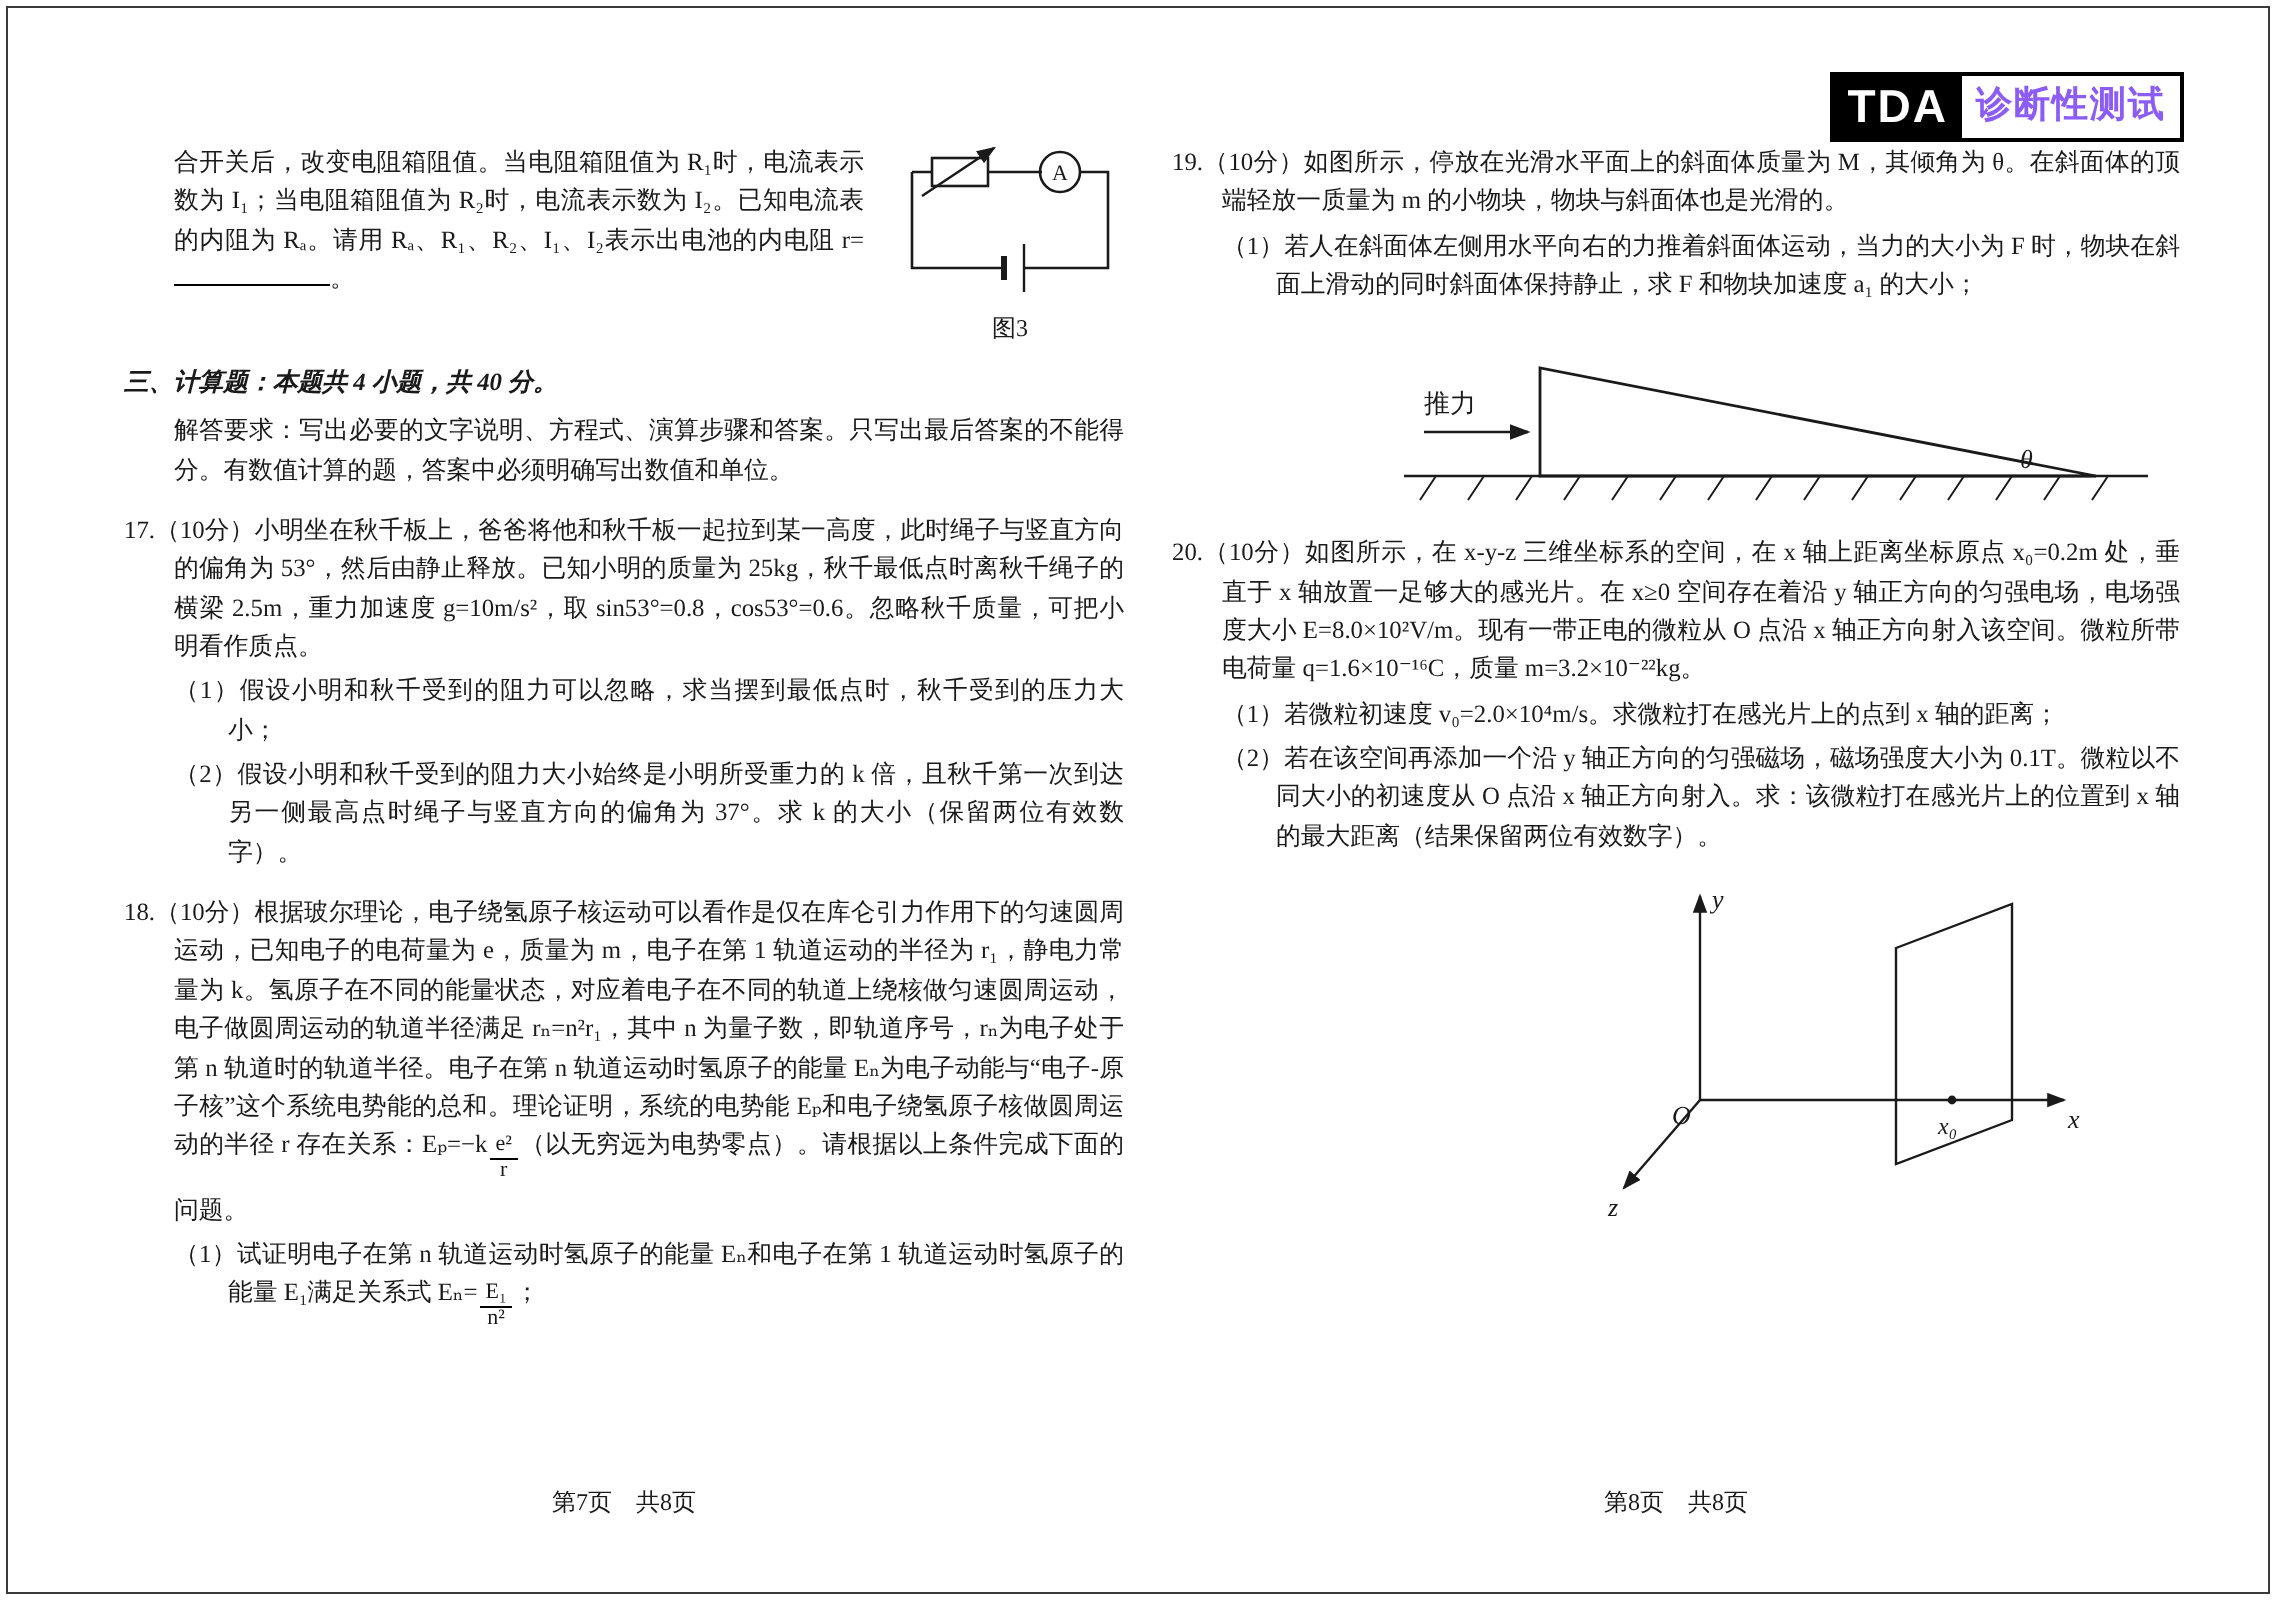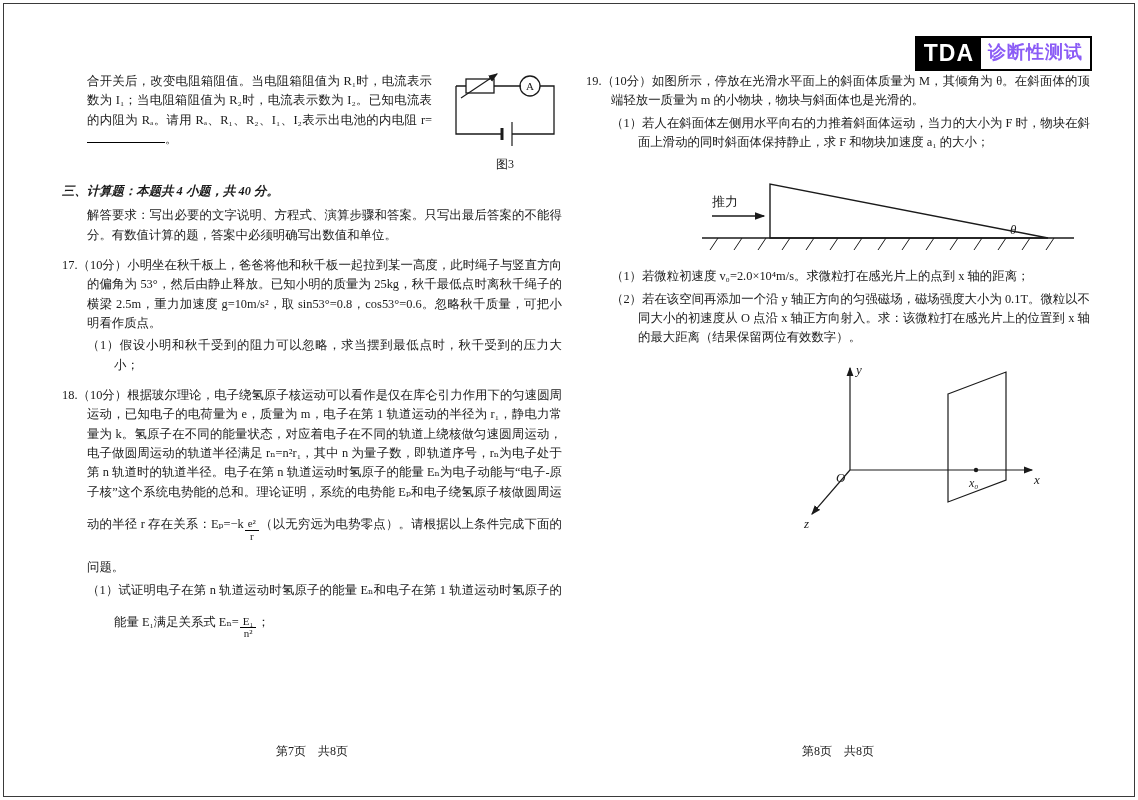"20.（10分）如图所示，在 x-y-z 三维坐标系的空间，在 x" p.hang { html: none -> <p>20.（10分）如图所示，在 x-y-z 三维坐标系的空间，在 x 轴上距离坐标原点 x₀=0.2m 处，垂直于 x 轴放置一足够大的感光片。在 x≥0 空间存在着沿 y 轴正方向的匀强电场，电场强度大小 E=8.0×10²V/m。现有一带正电的微粒从 O 点沿 x 轴正方向射入该空间。微粒所带电荷量 q=1.6×10⁻¹⁶C，质量 m=3.2×10⁻²²kg。</p> }
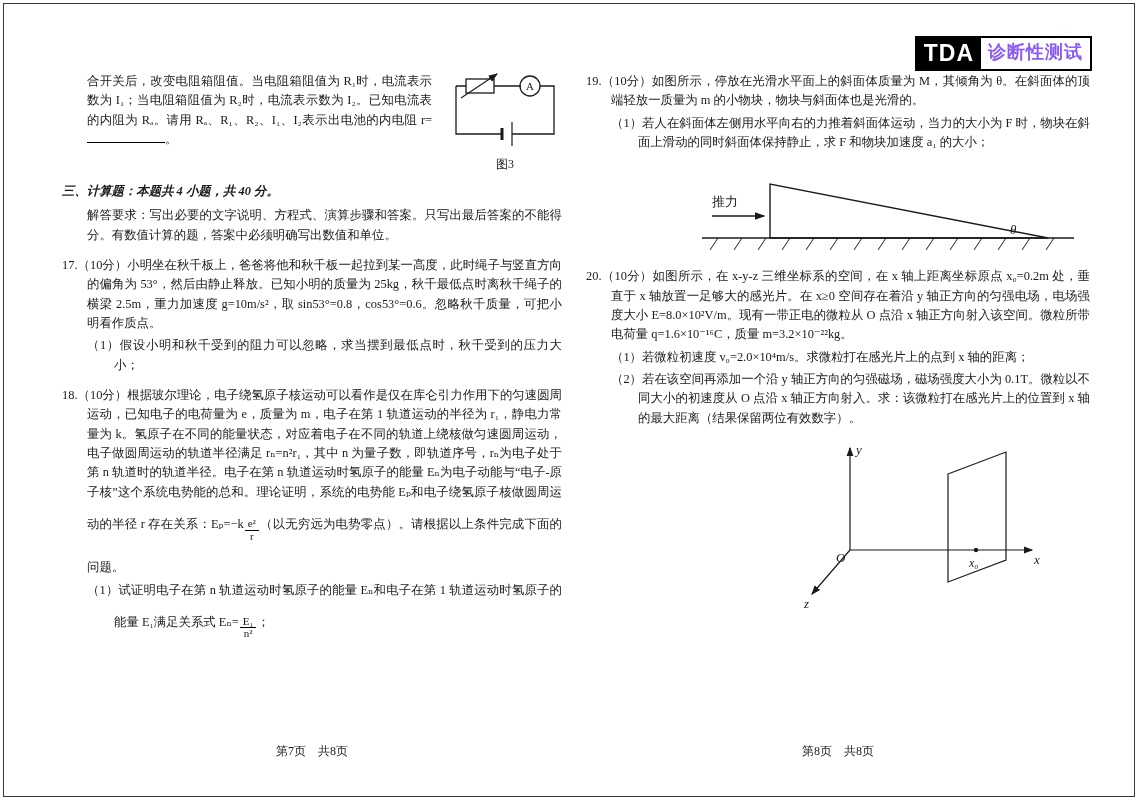"（2）假设小明和秋千受到的阻力大小始终是小明所受重力的 k" p.sub { html: none -> <p>（2）假设小明和秋千受到的阻力大小始终是小明所受重力的 k 倍，且秋千第一次到达另一侧最高点时绳子与竖直方向的偏角为 37°。求 k 的大小（保留两位有效数字）。</p> }
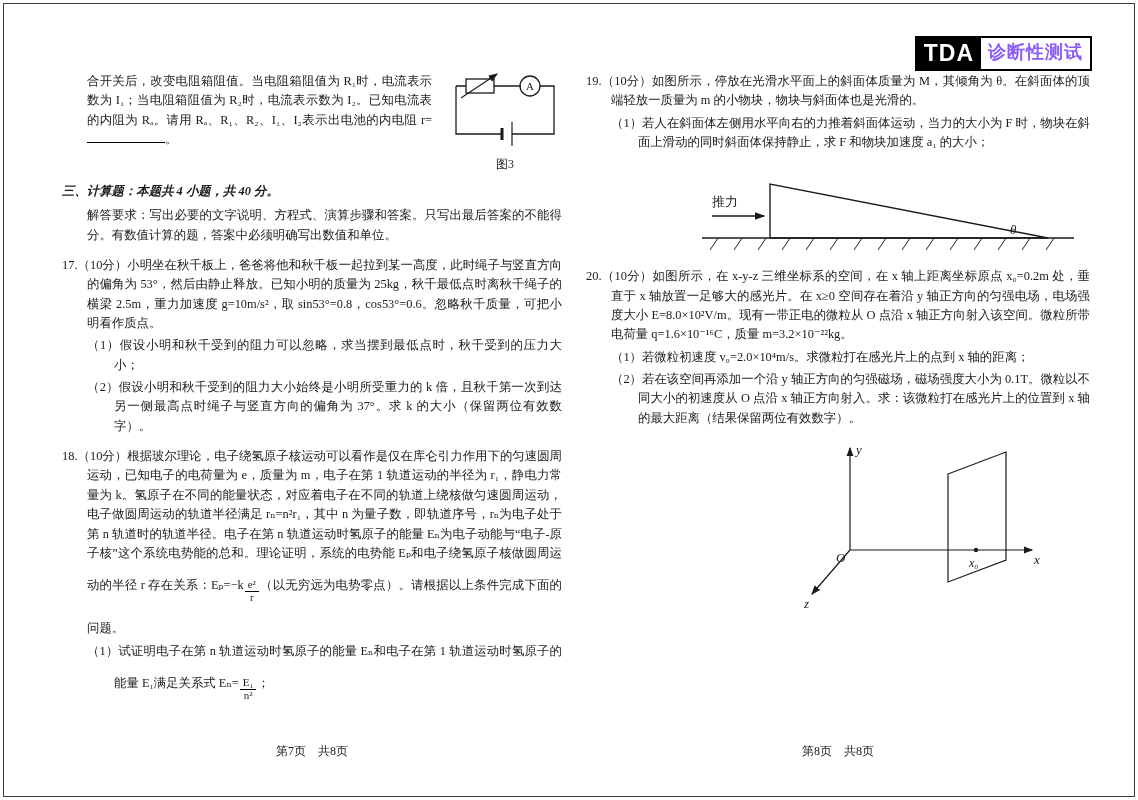"e²" .frac { margin: 16px 1px -> 4px 1px }
